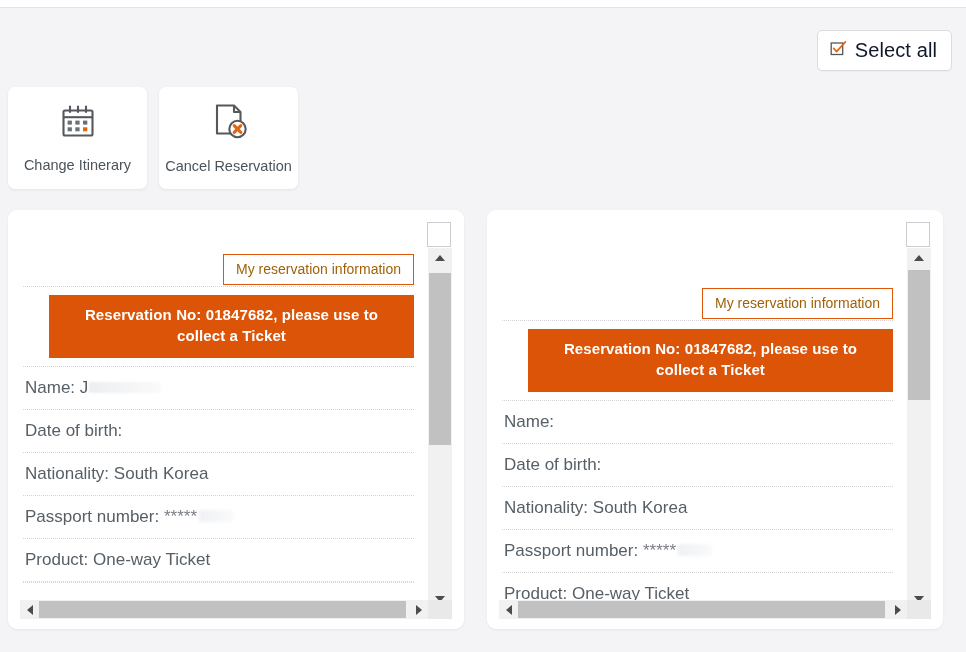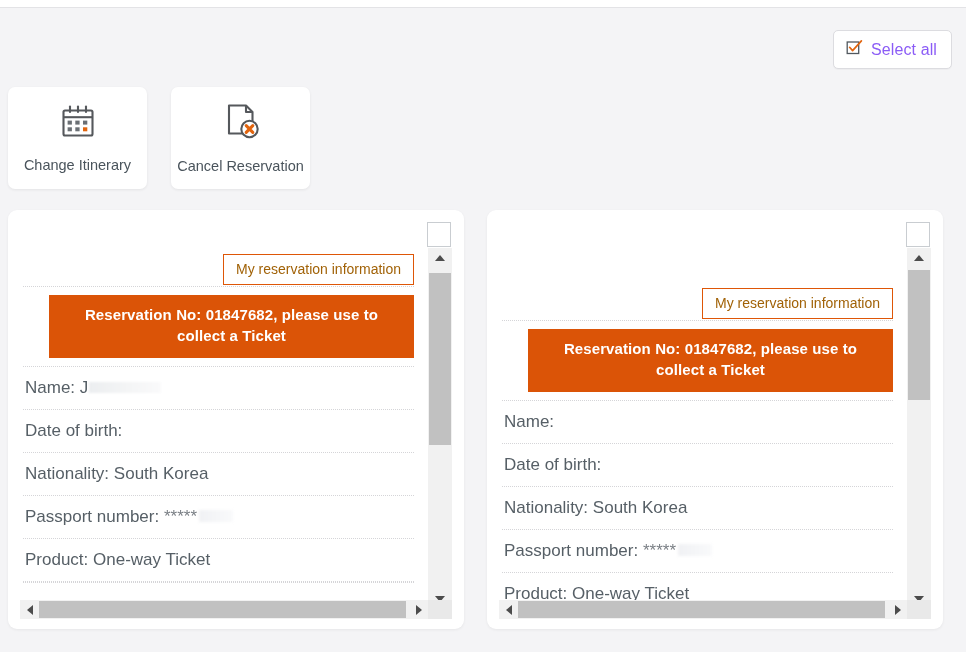"Select all" .tool-btn-label { color: #8b5cf6 -> #0f172a; font-size: 16px -> 20px }
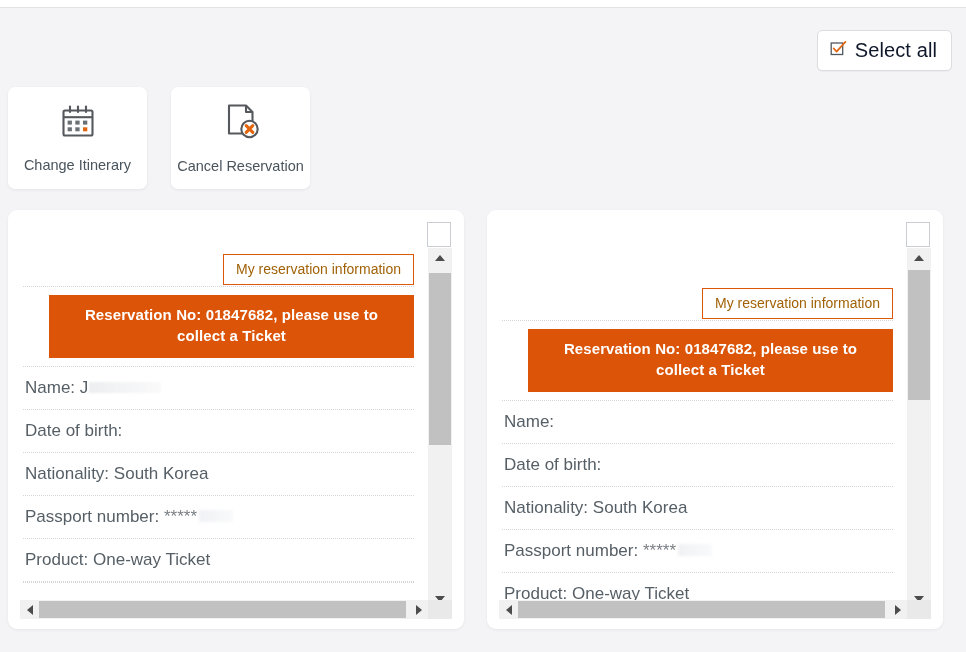"Change Itinerary" .action-row { gap: 24px -> 12px }
